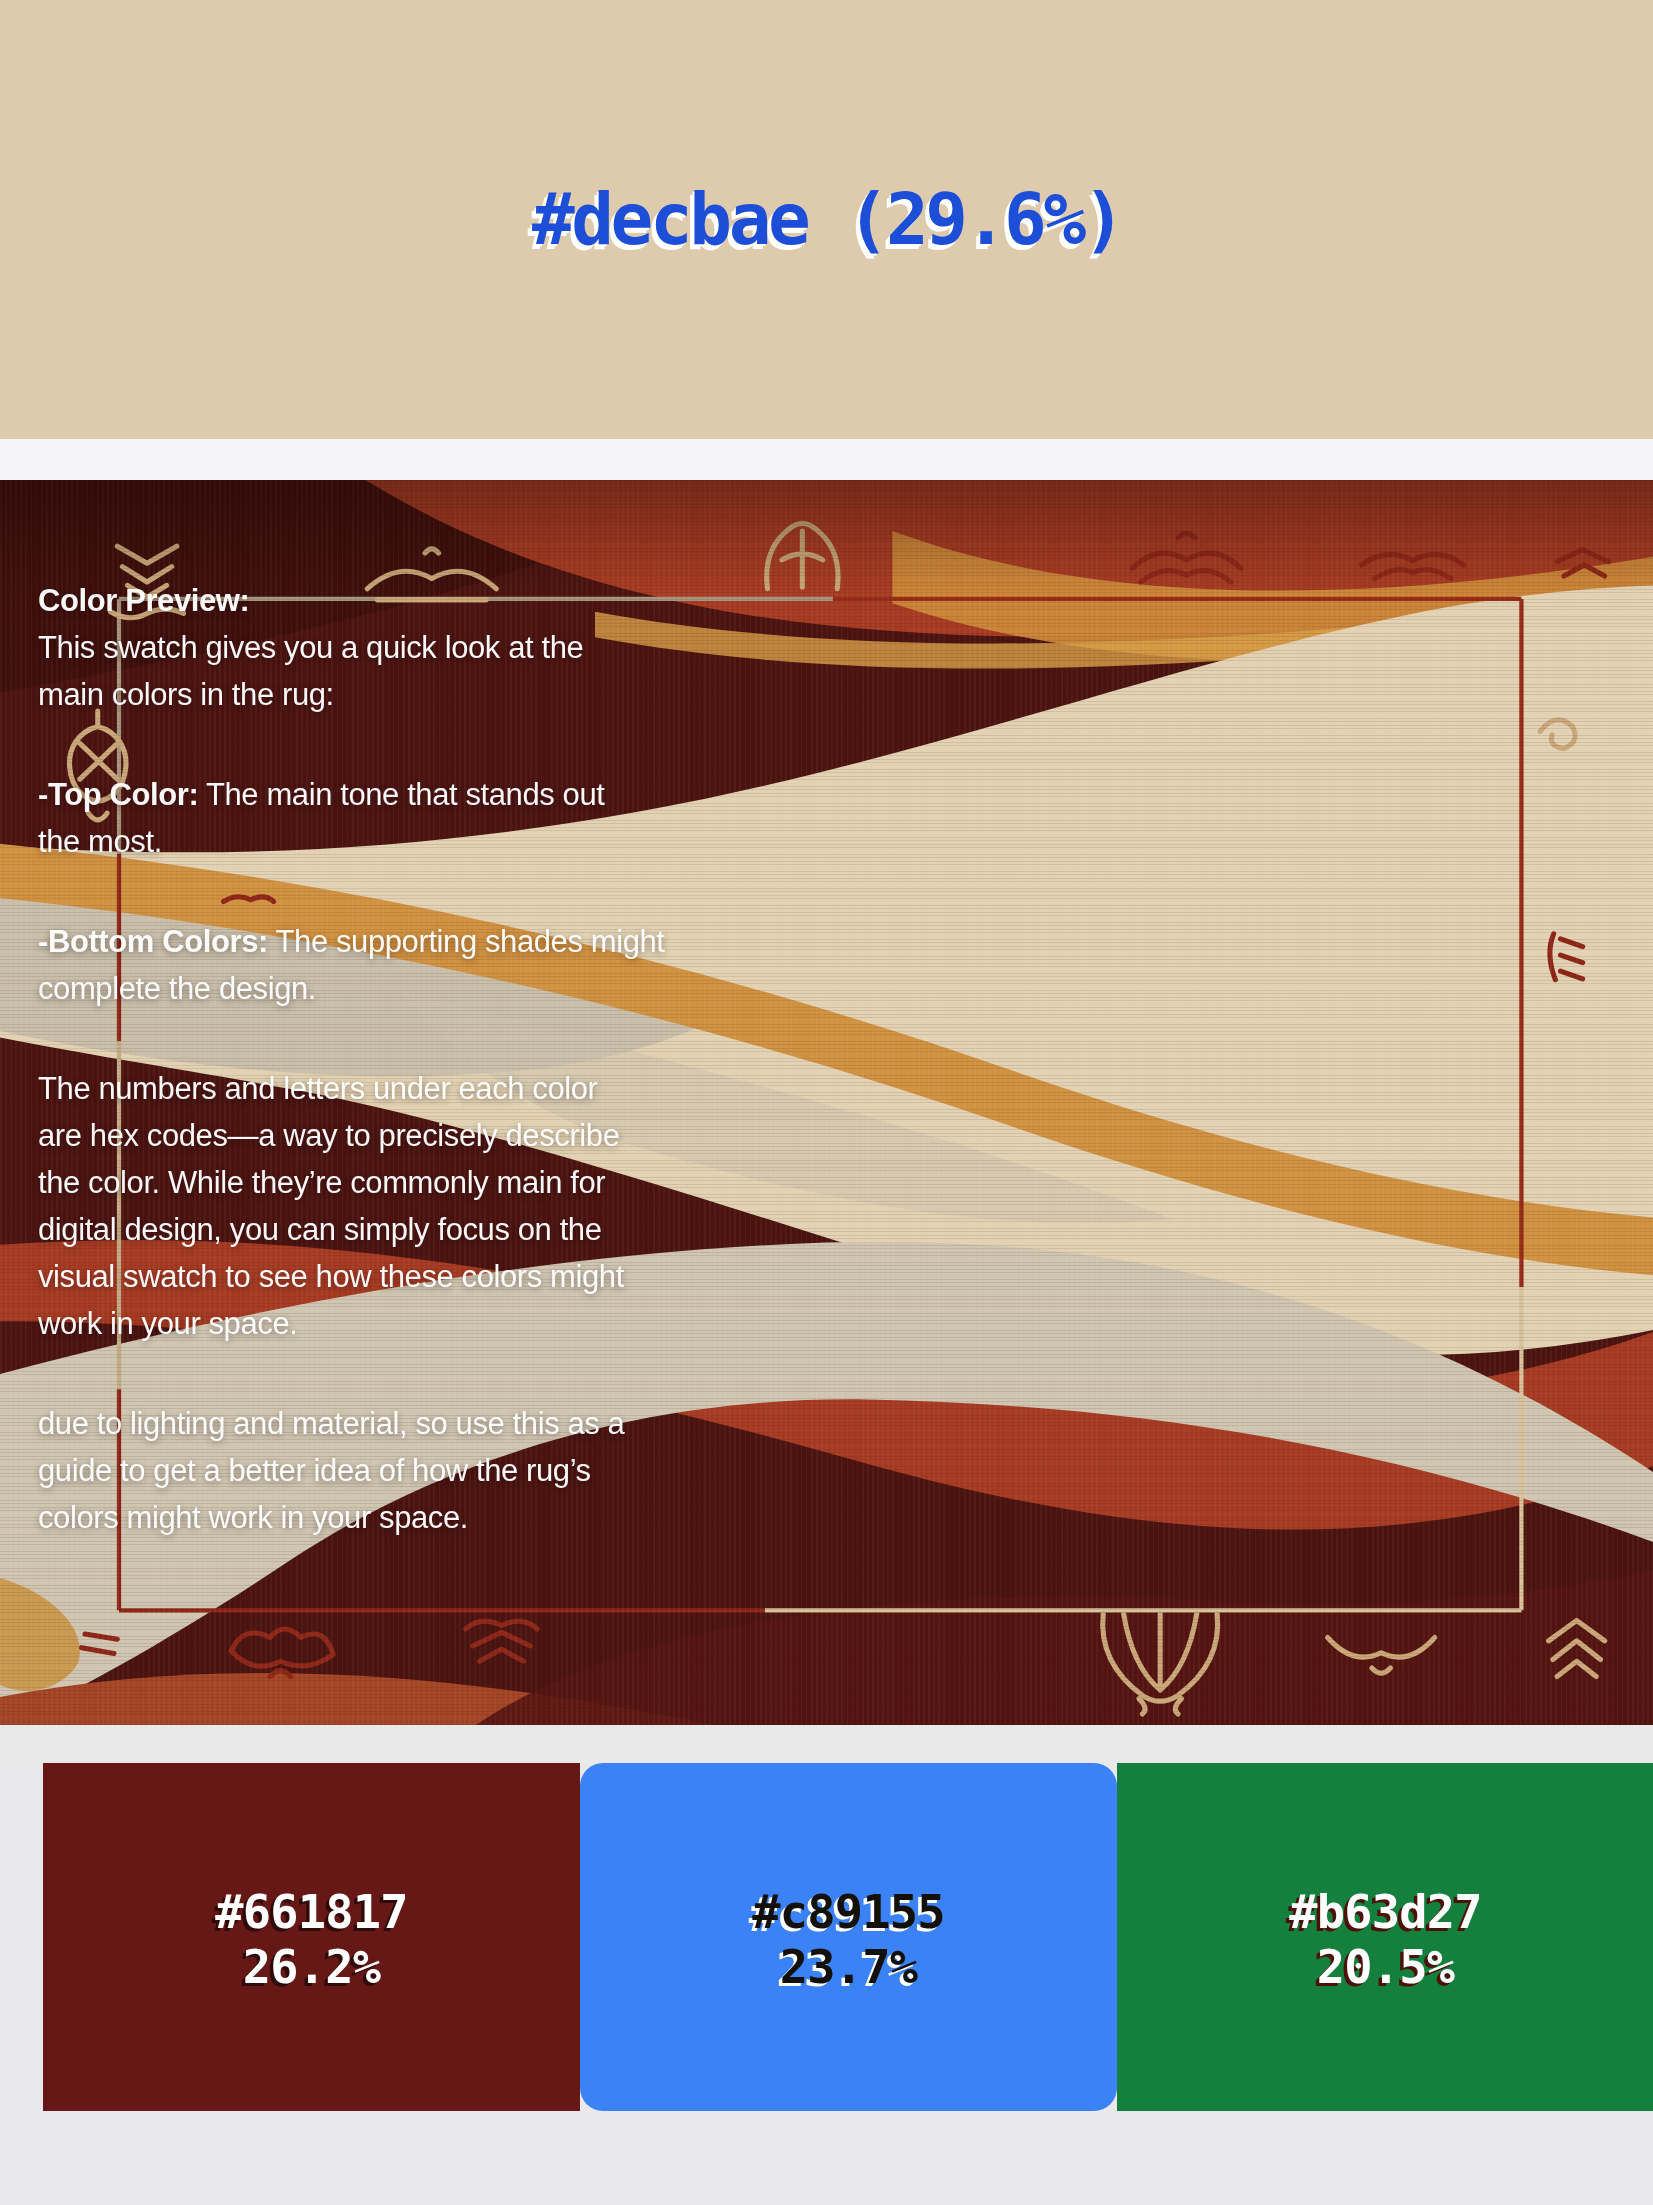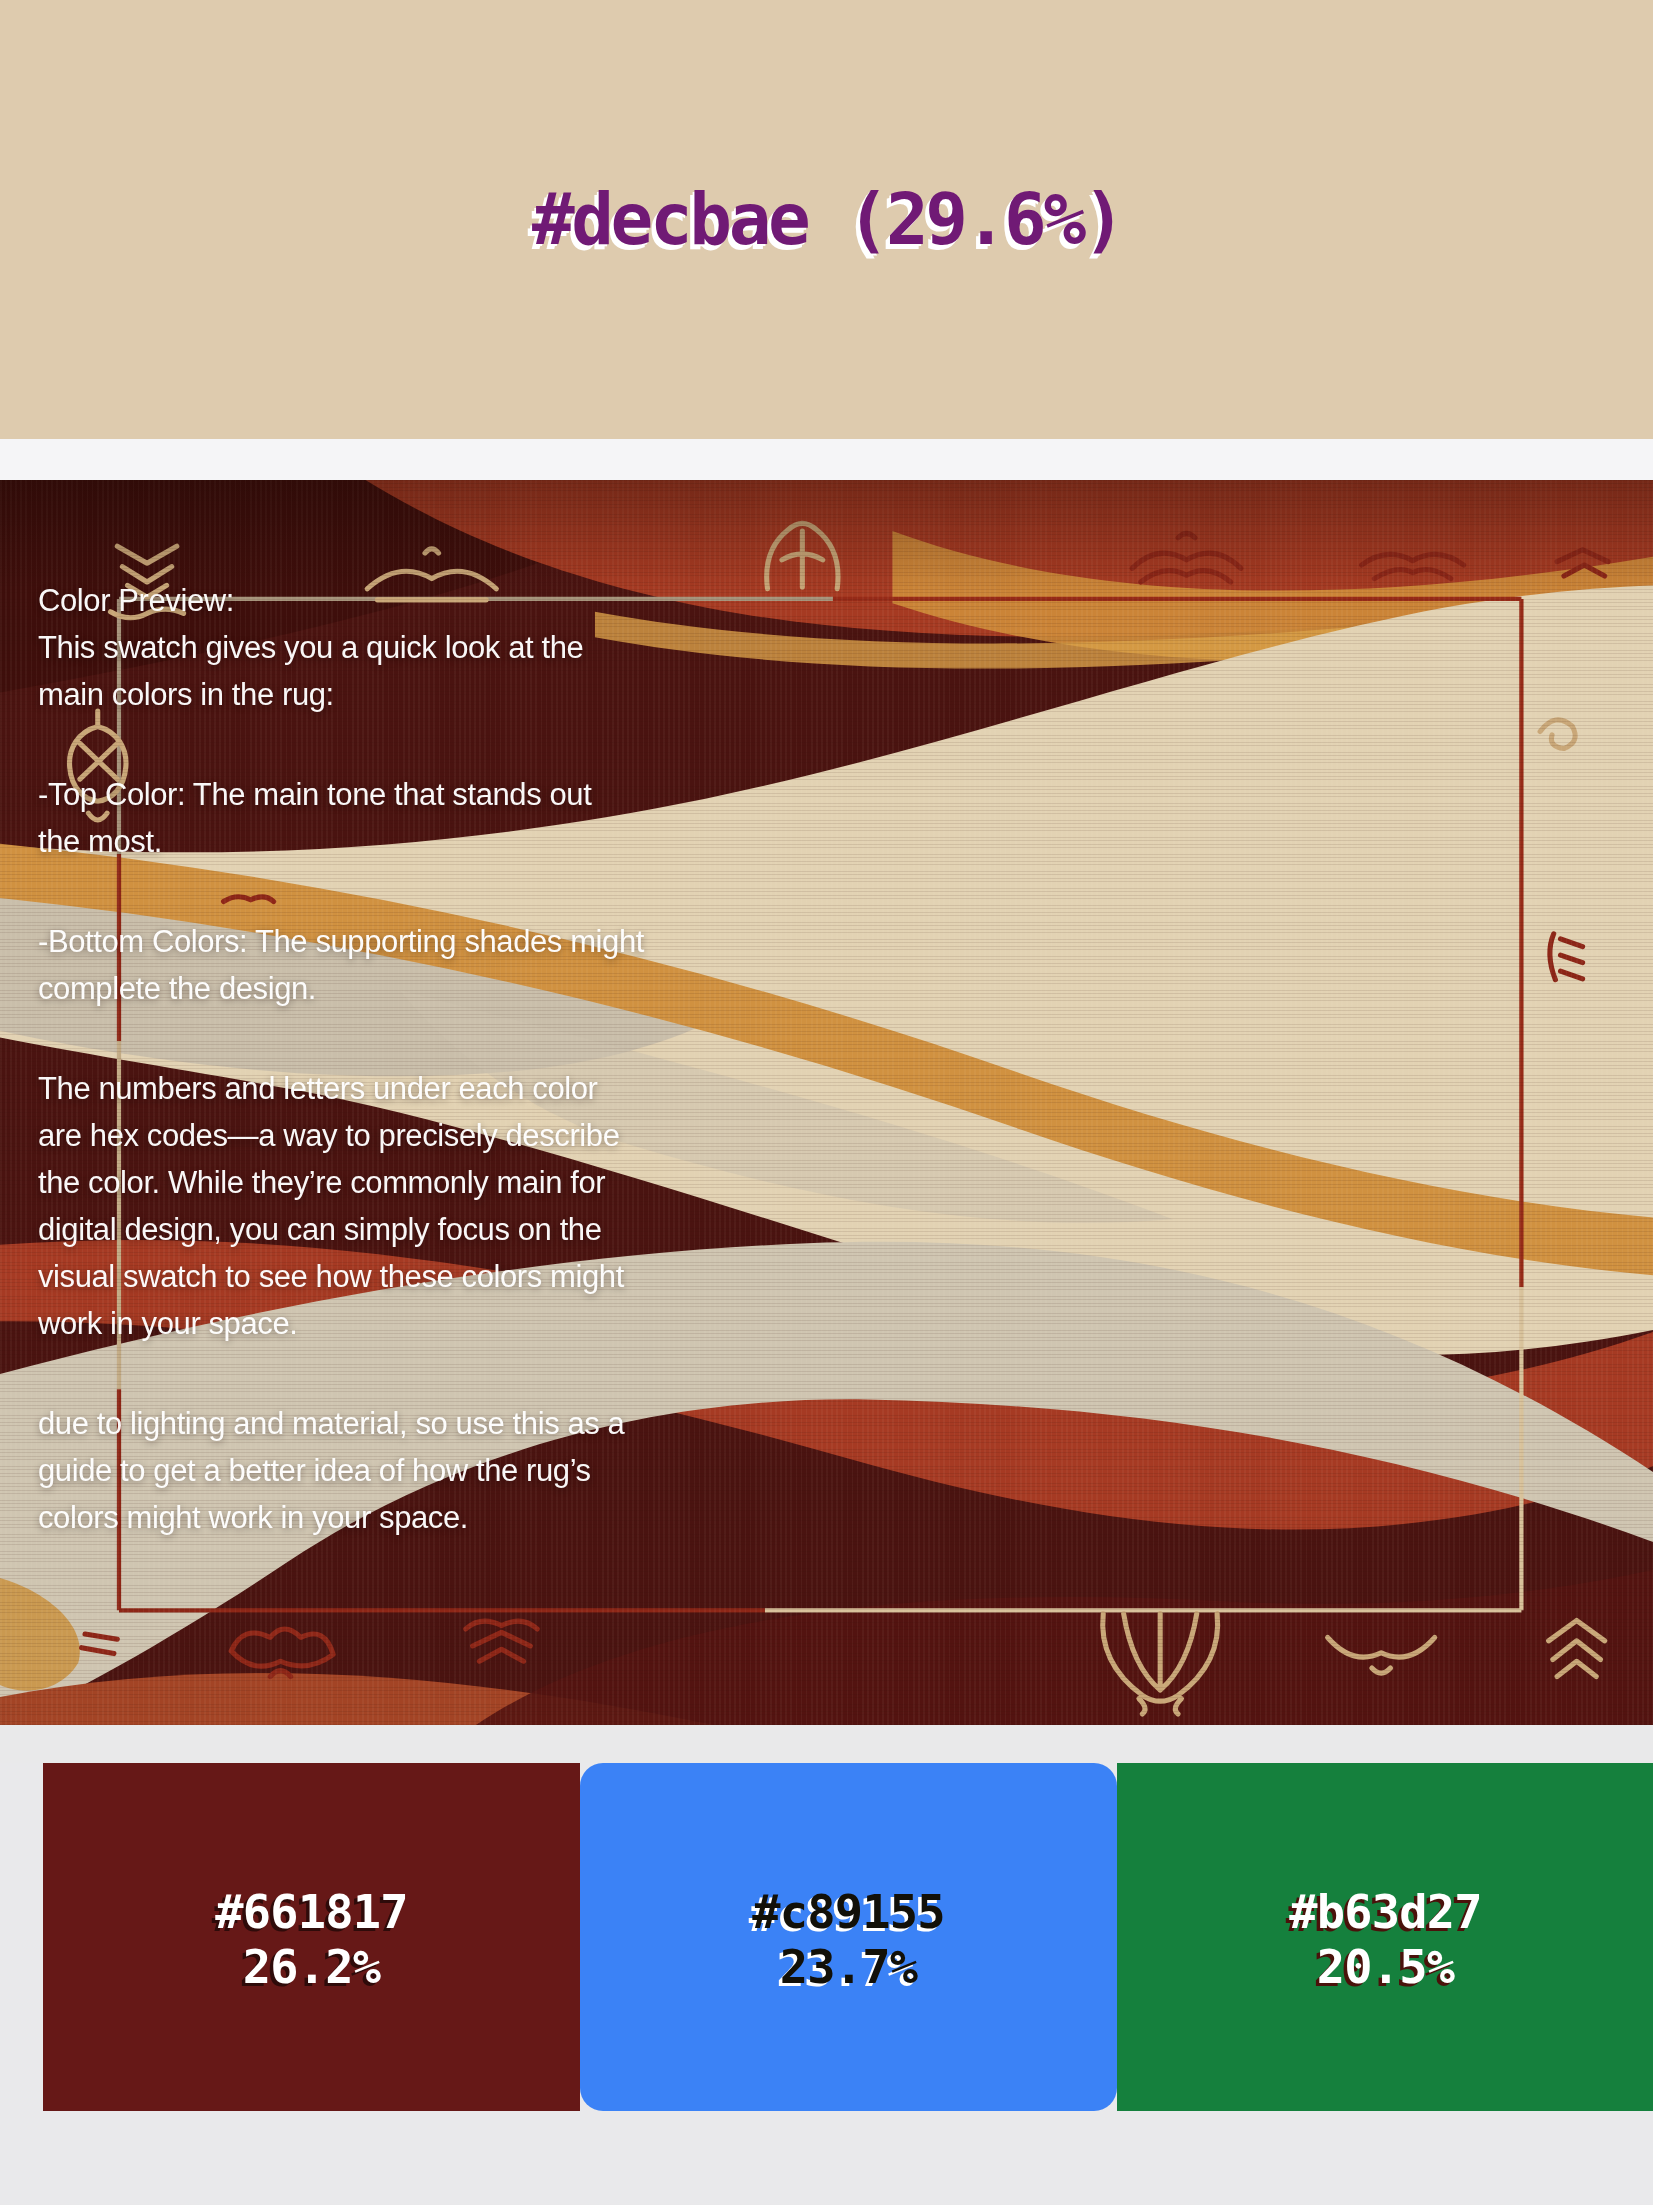"#decbae (29.6%)" div.title { color: #701a75 -> #1d4ed8 }
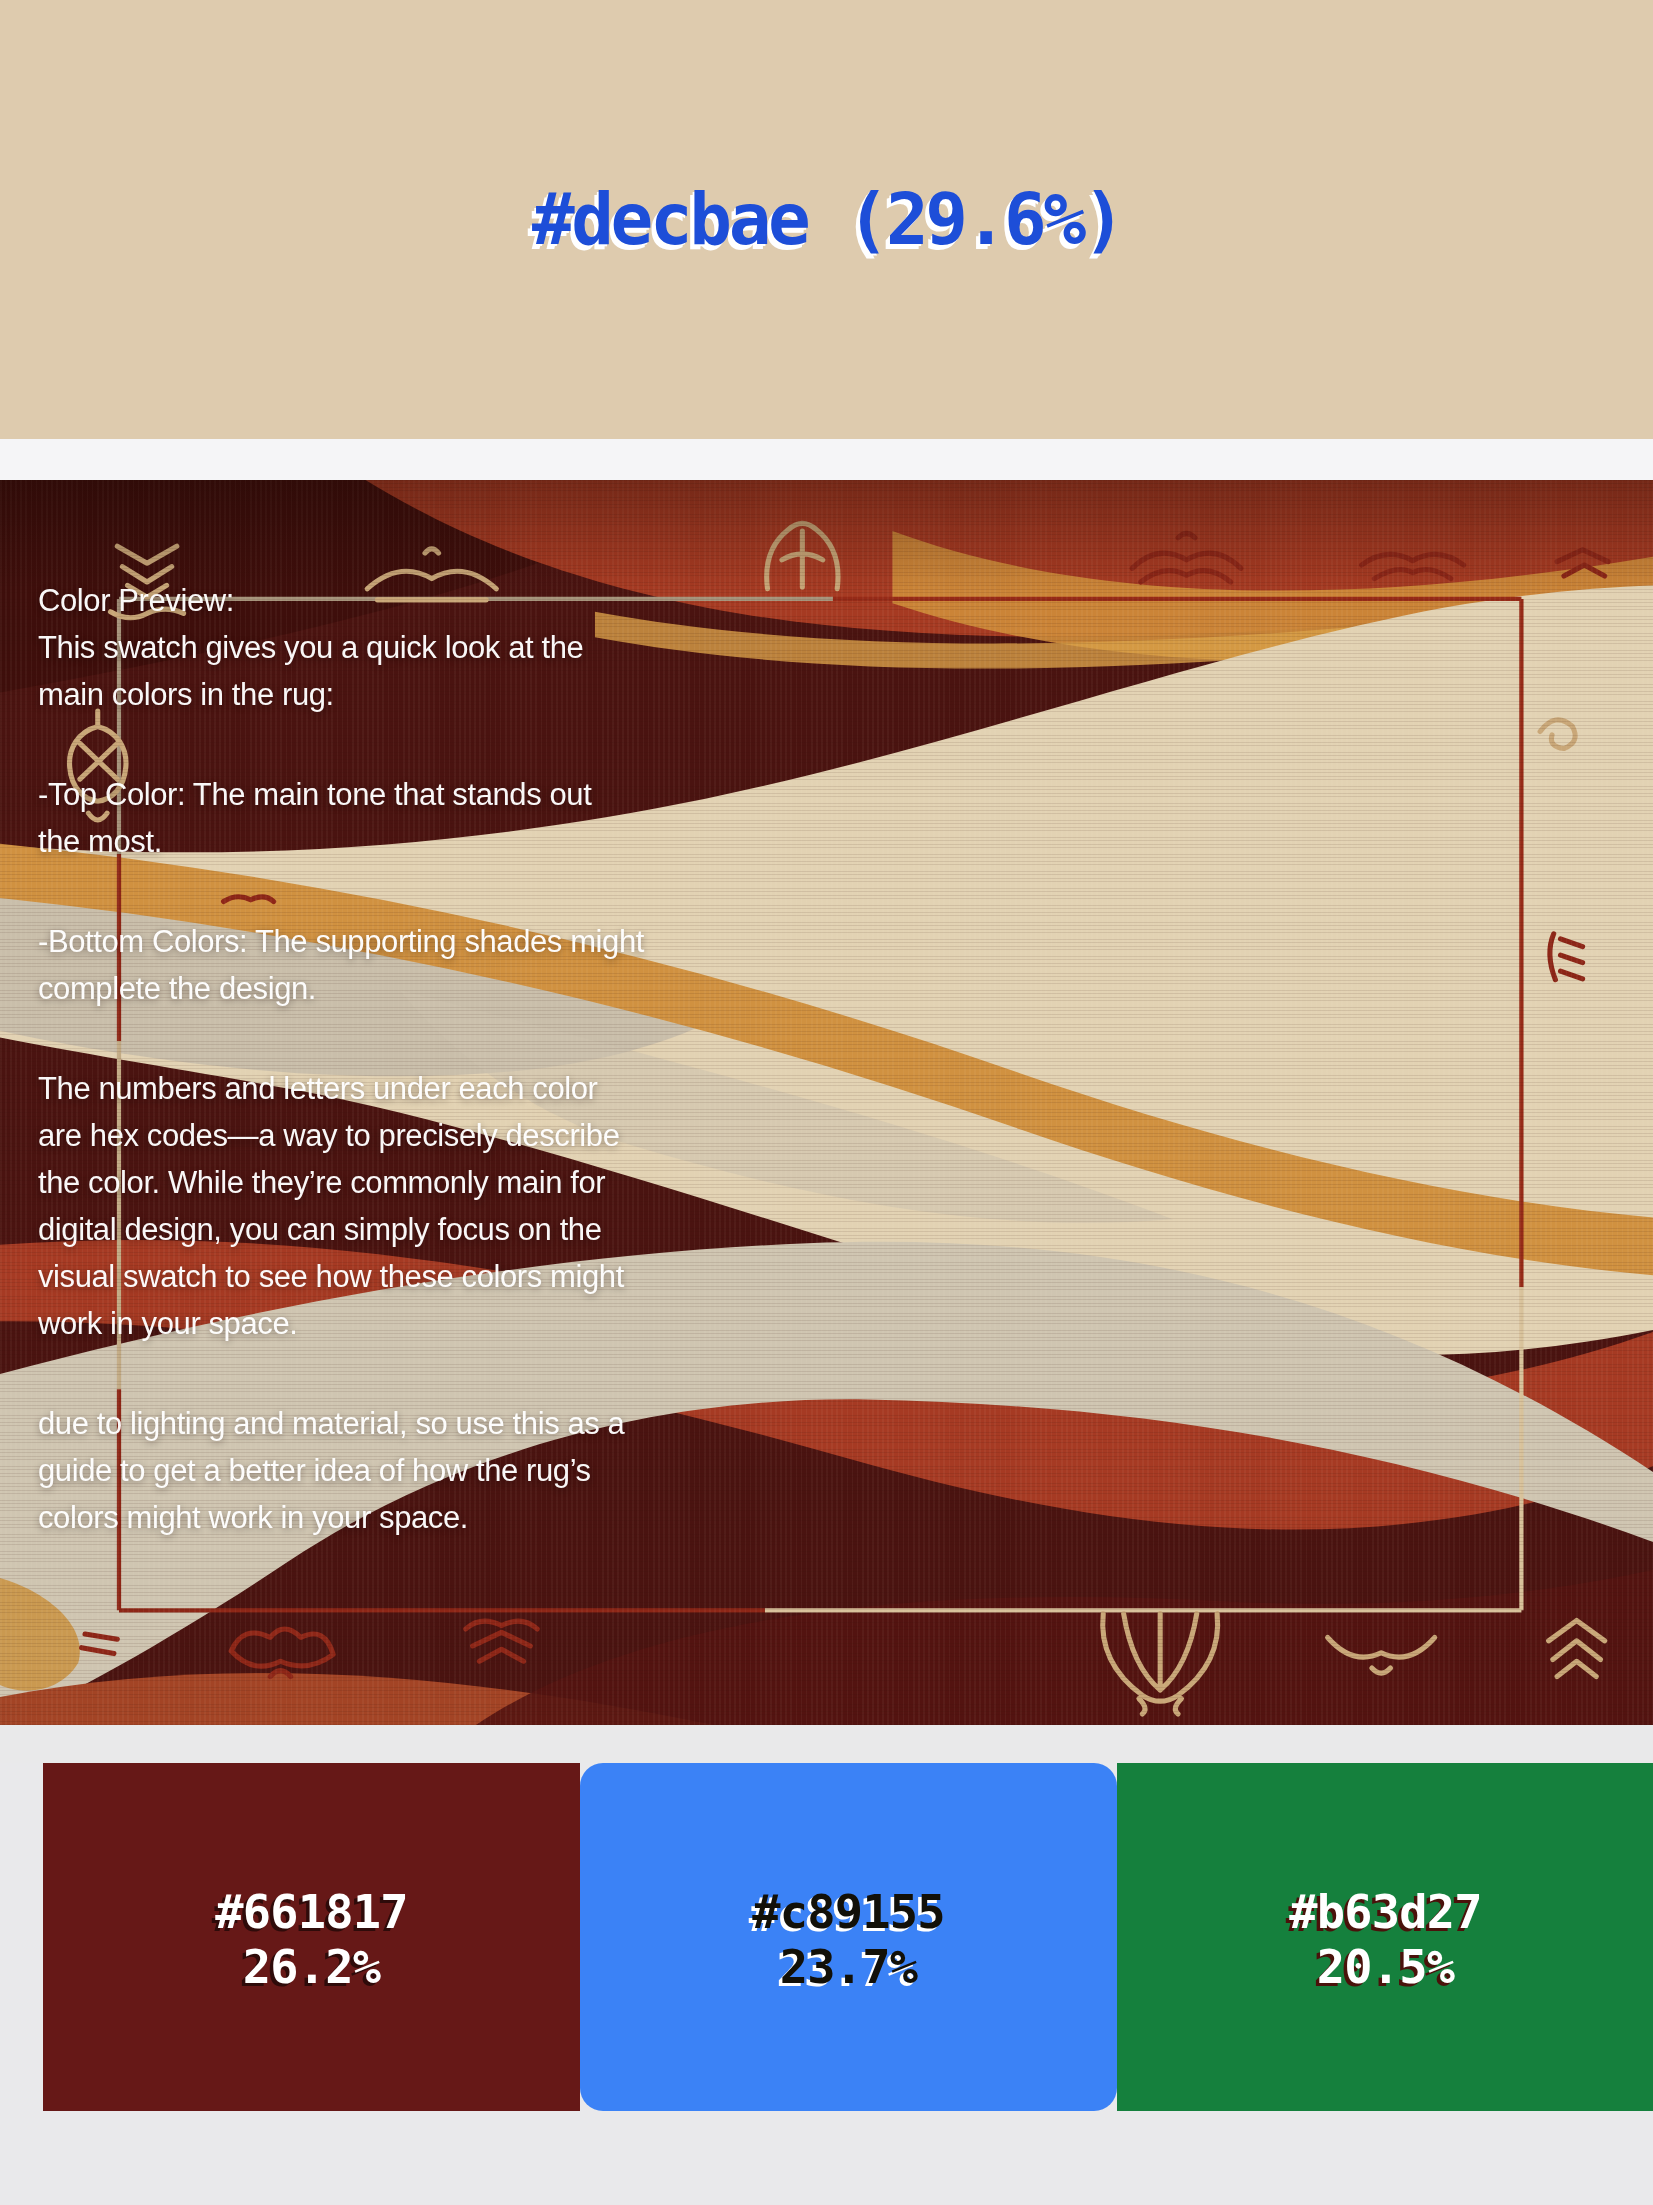"Color Preview:" .overlay strong { font-weight: normal -> bold }
